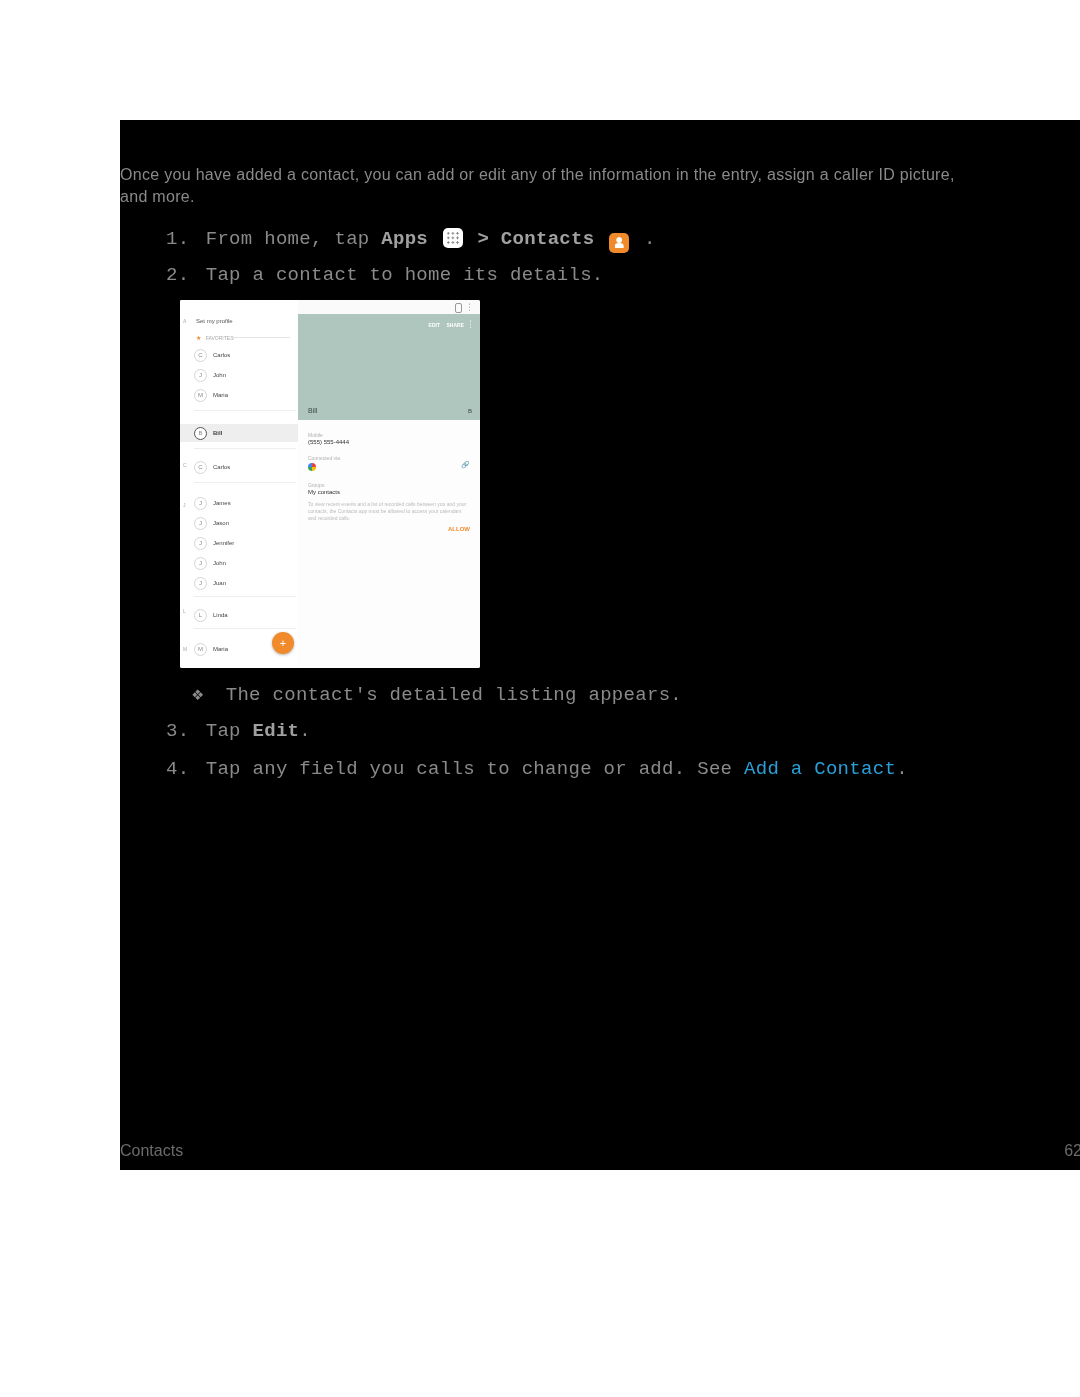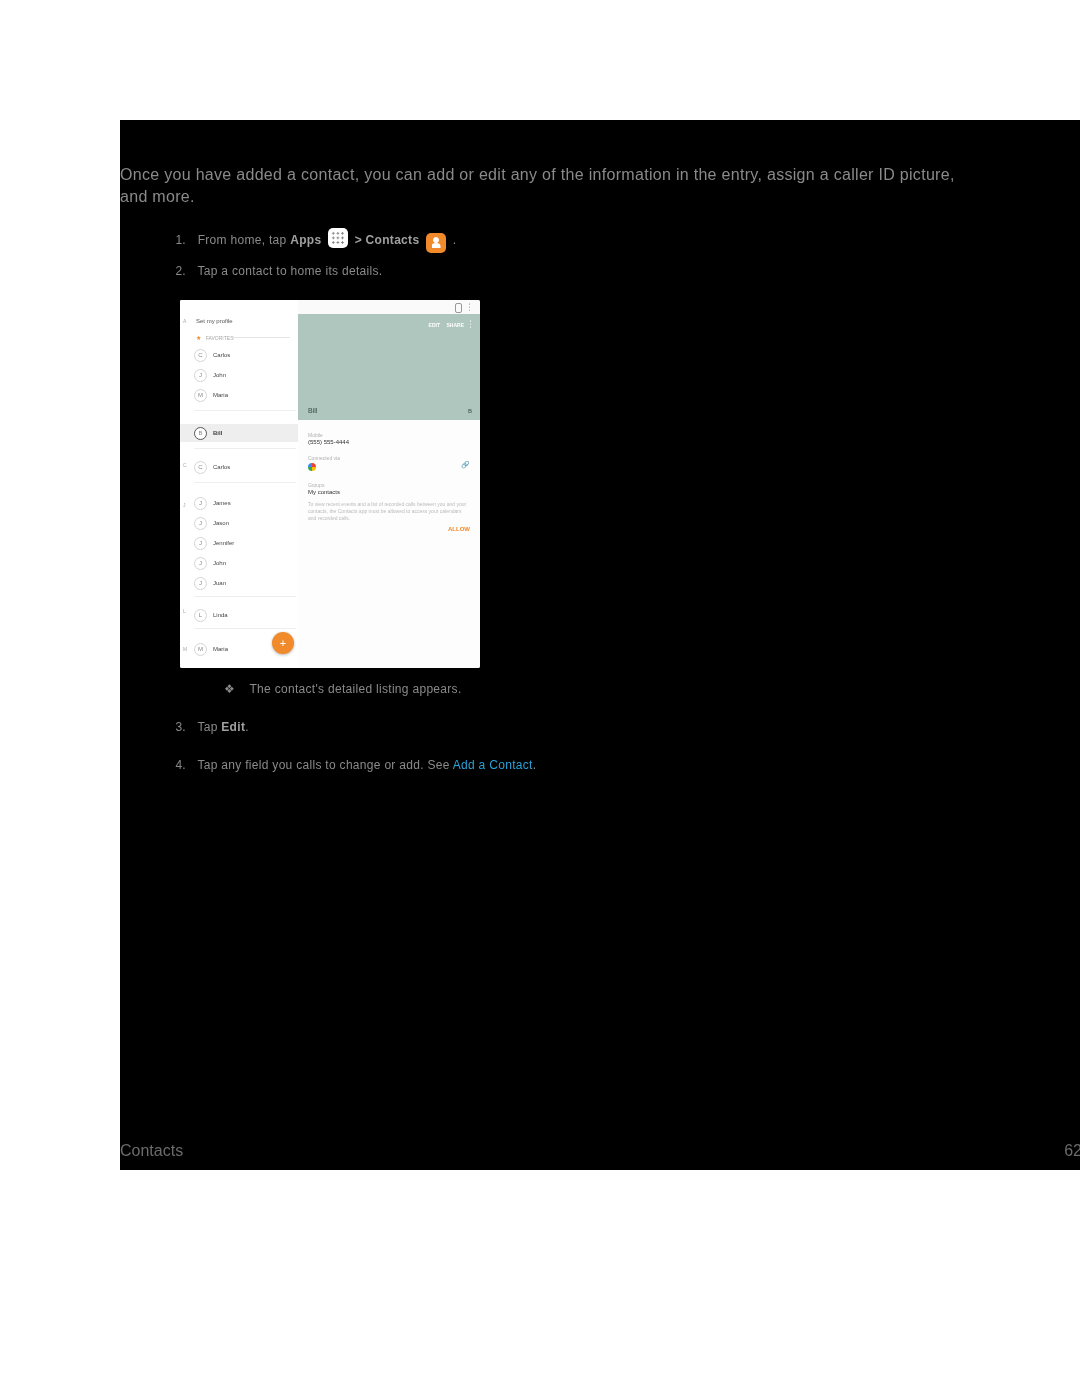"1. From home, tap Apps" .li { font-family: none -> Liberation Mono, monospace; font-size: 12px -> 19px }
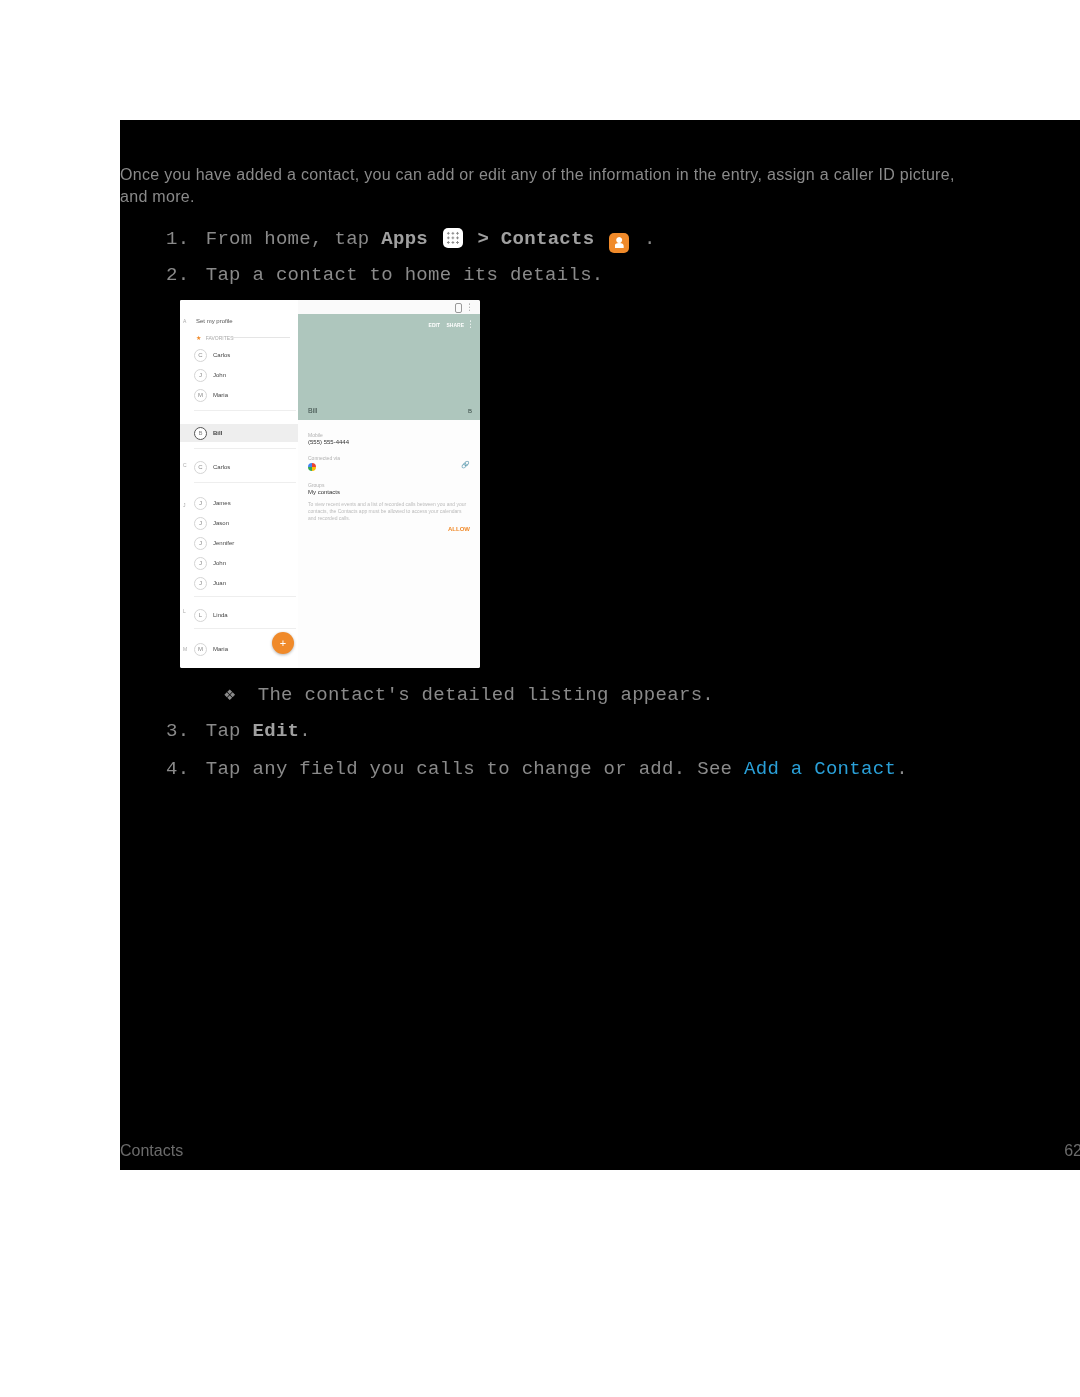"❖ The contact's detailed listing" div.li { margin-left: 32px -> none }
